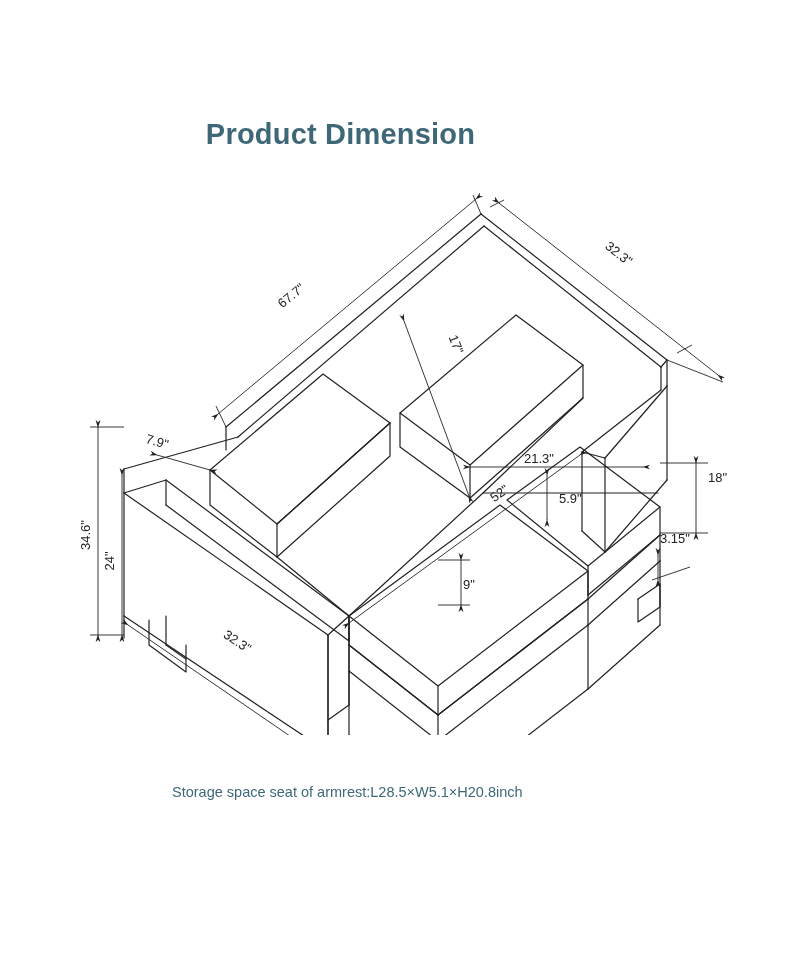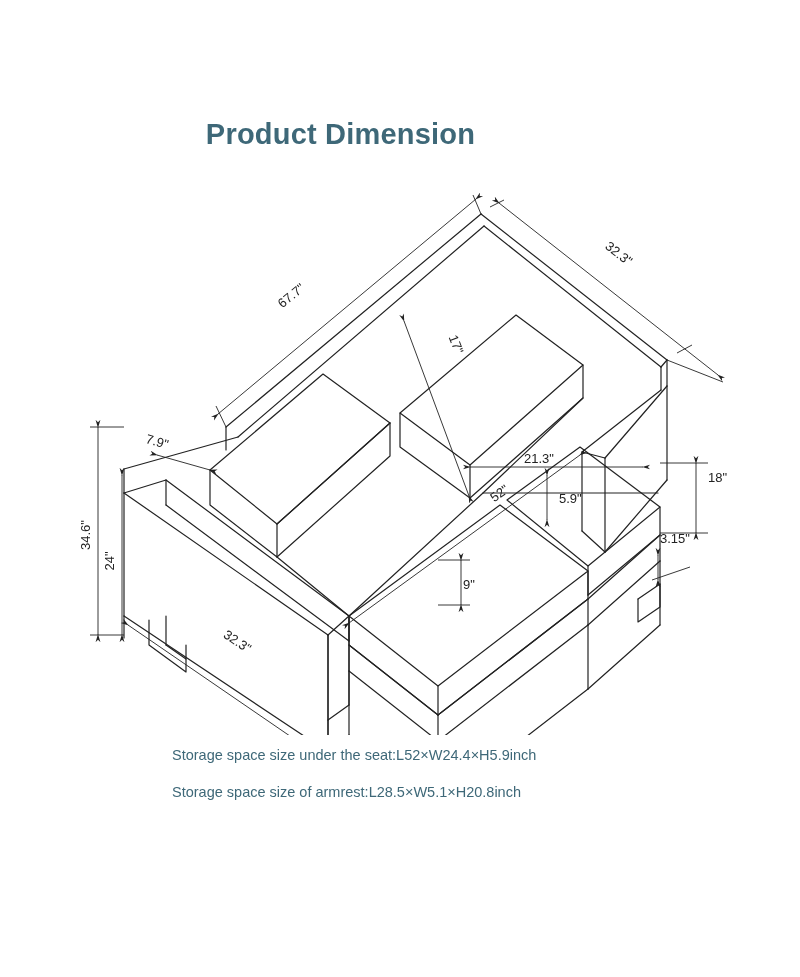"Storage space size under the" div.note { html: <div>Storage space size under the seat:L52×W24.4×H5.9inch</div> -> none }
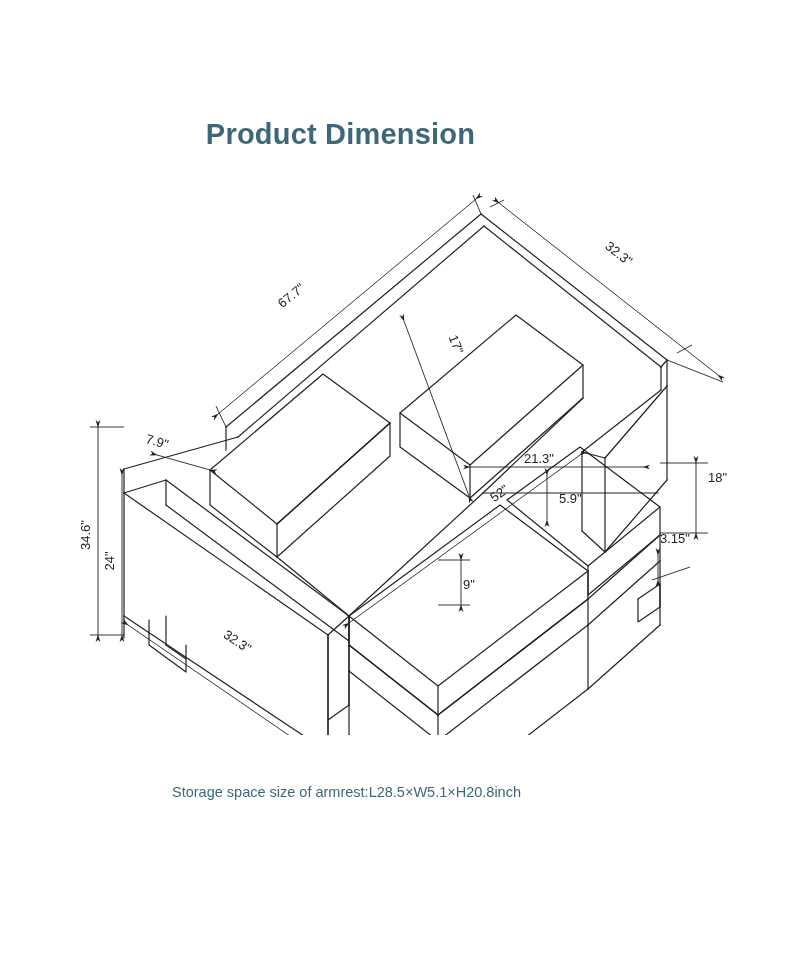"Storage space size of" div.note { text: size -> seat }
